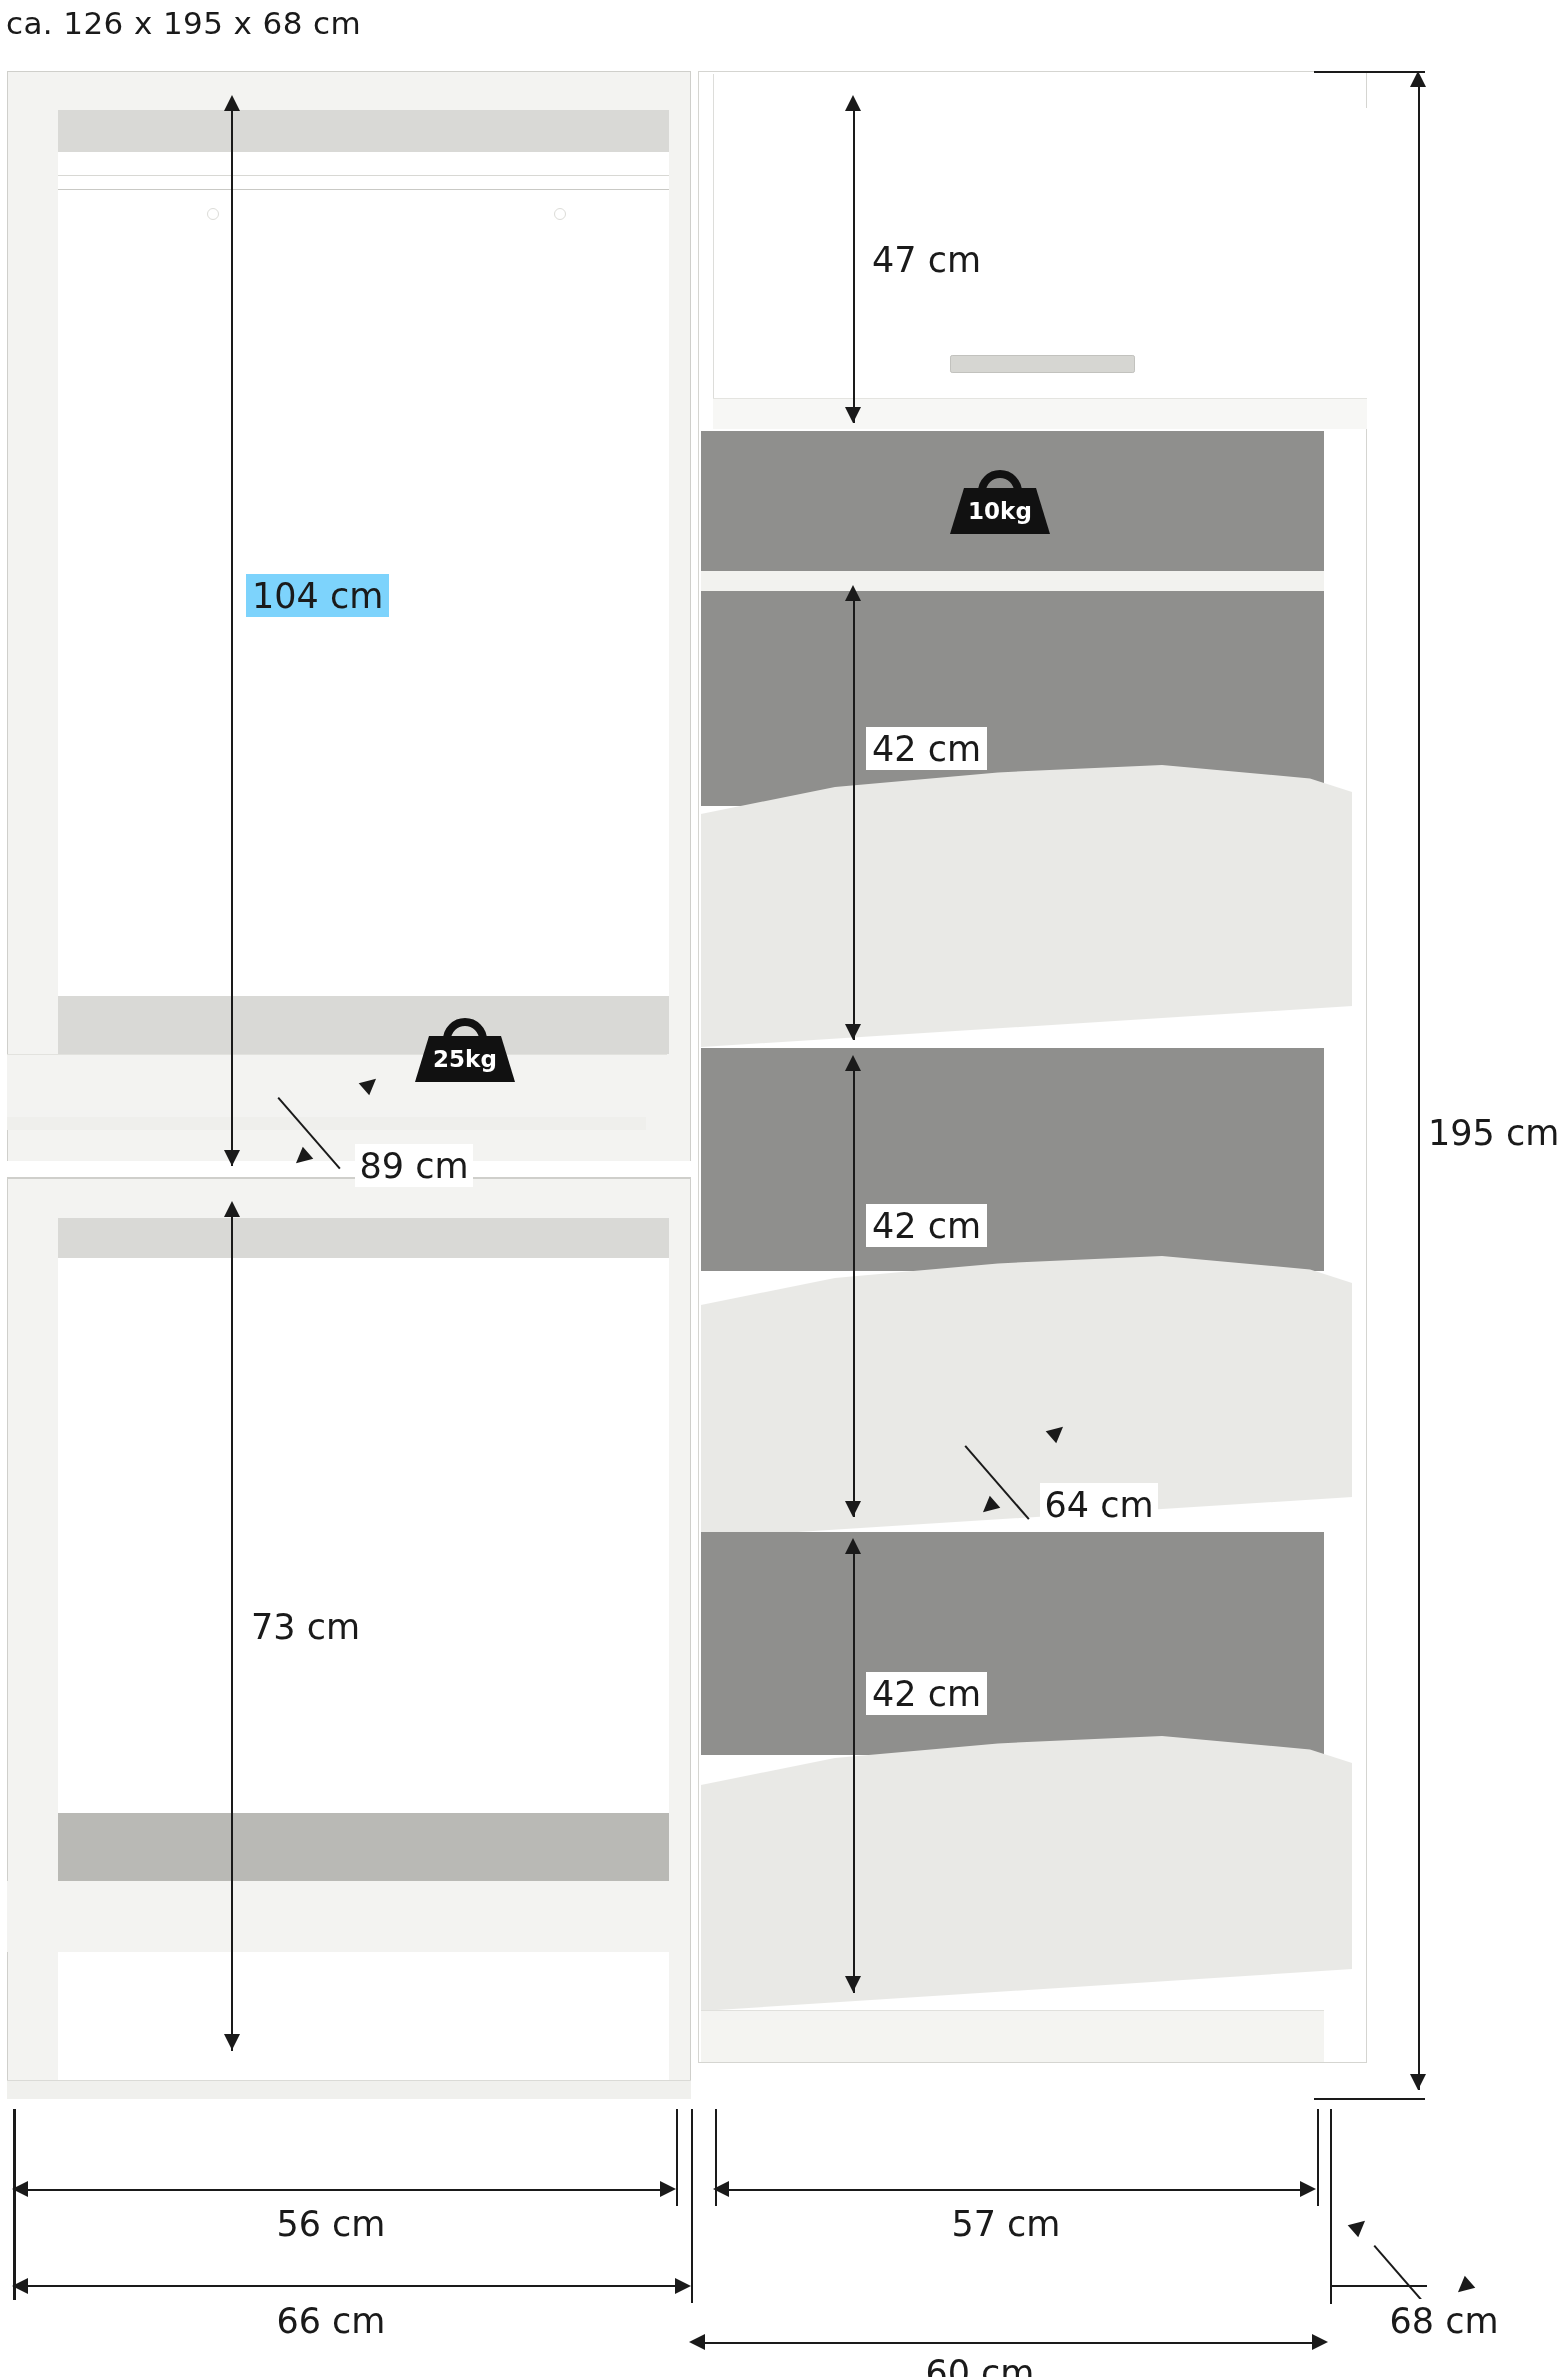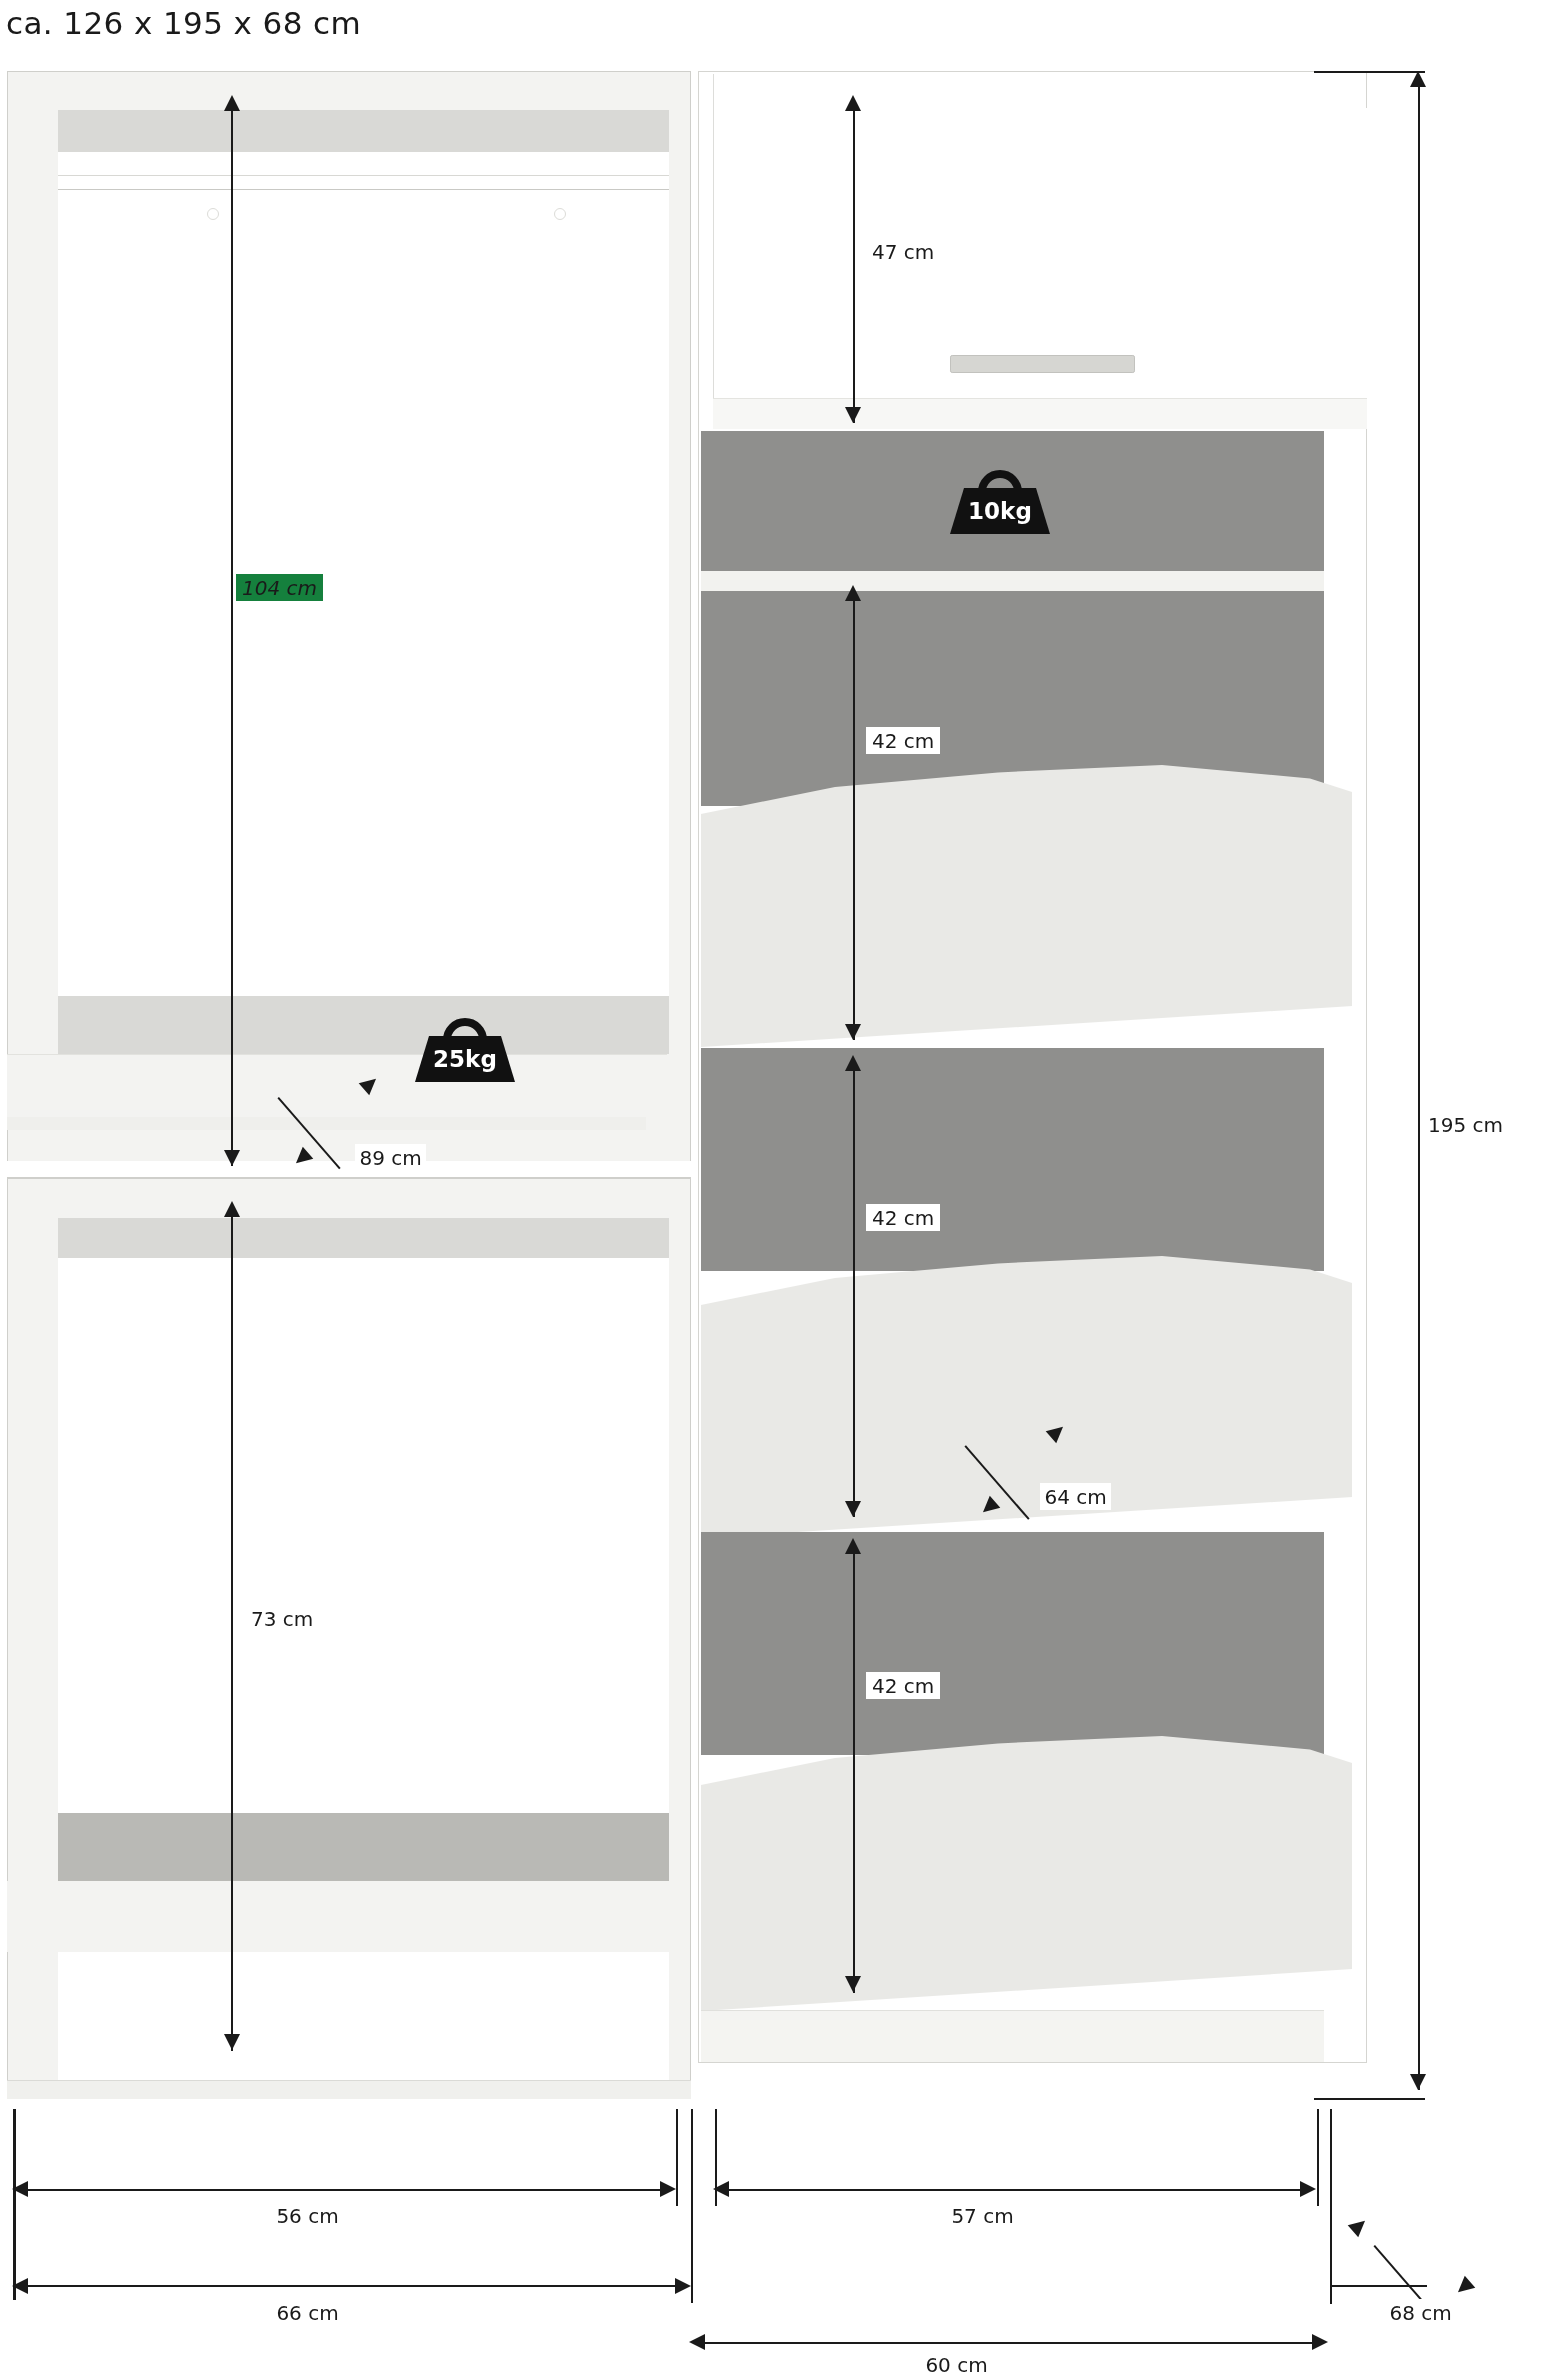"47 cm" .dim { font-size: 20px -> 35px }
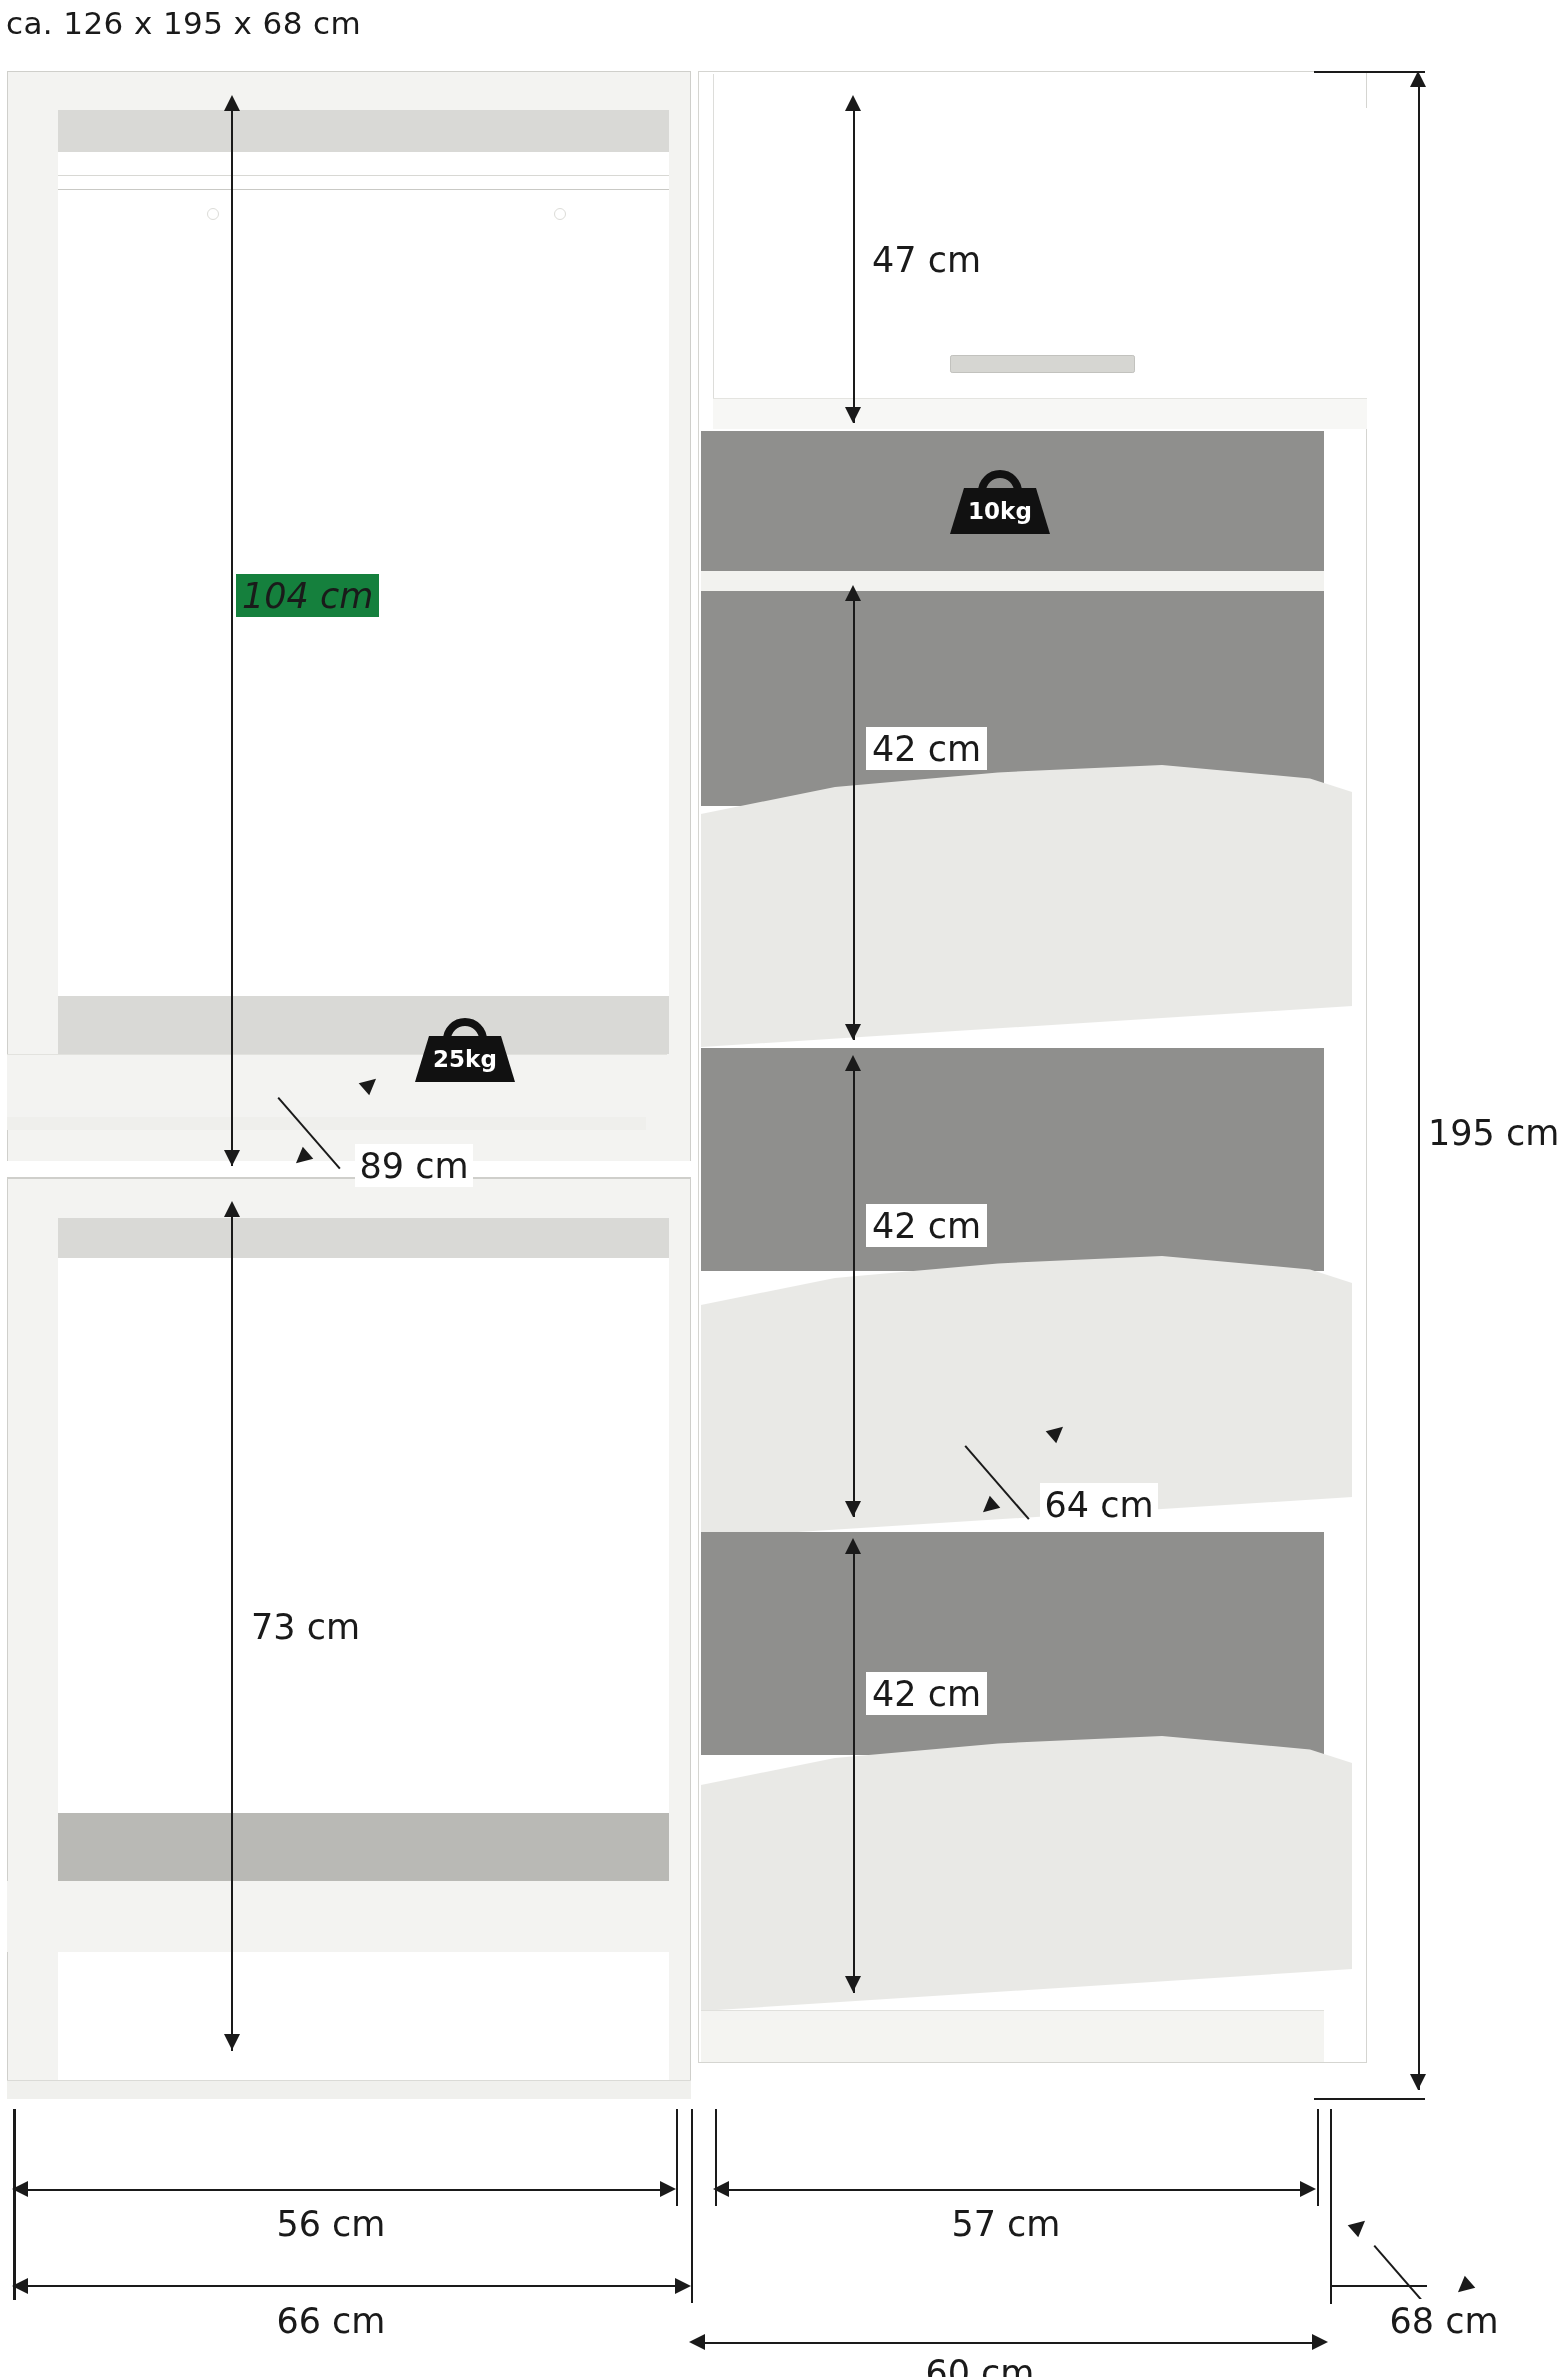"104 cm" div.dim { background: #15803d -> #7dd3fc; font-style: italic -> none; left: 236px -> 246px }
